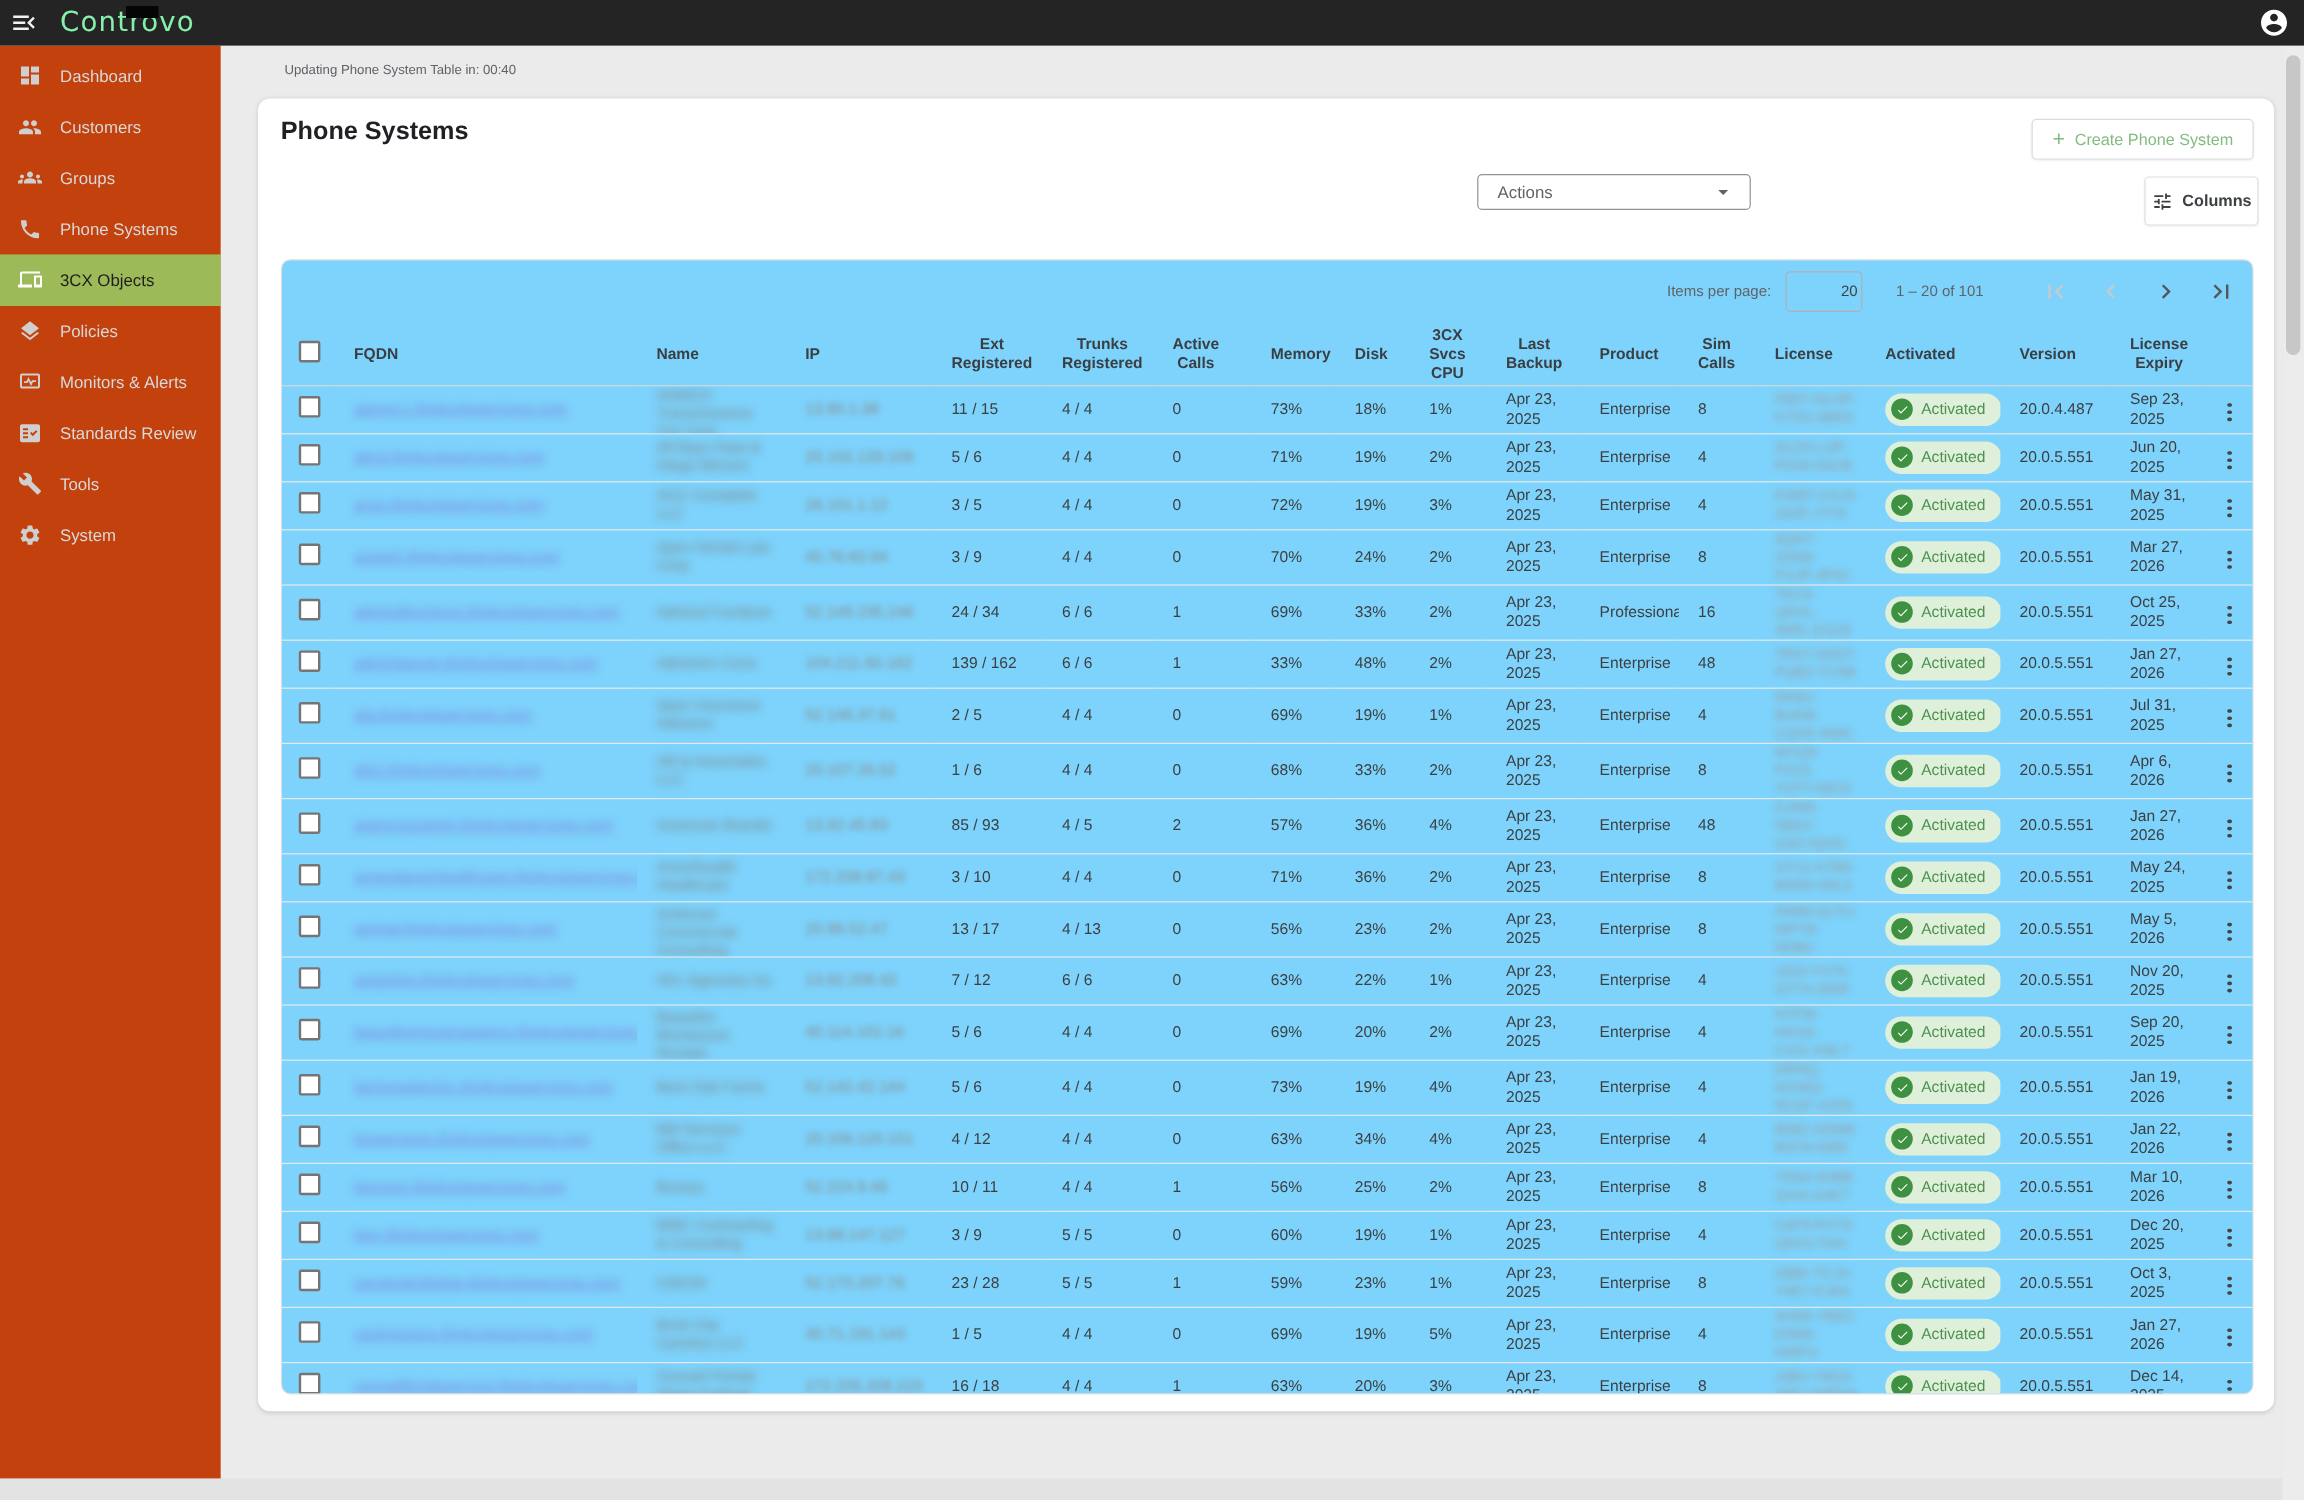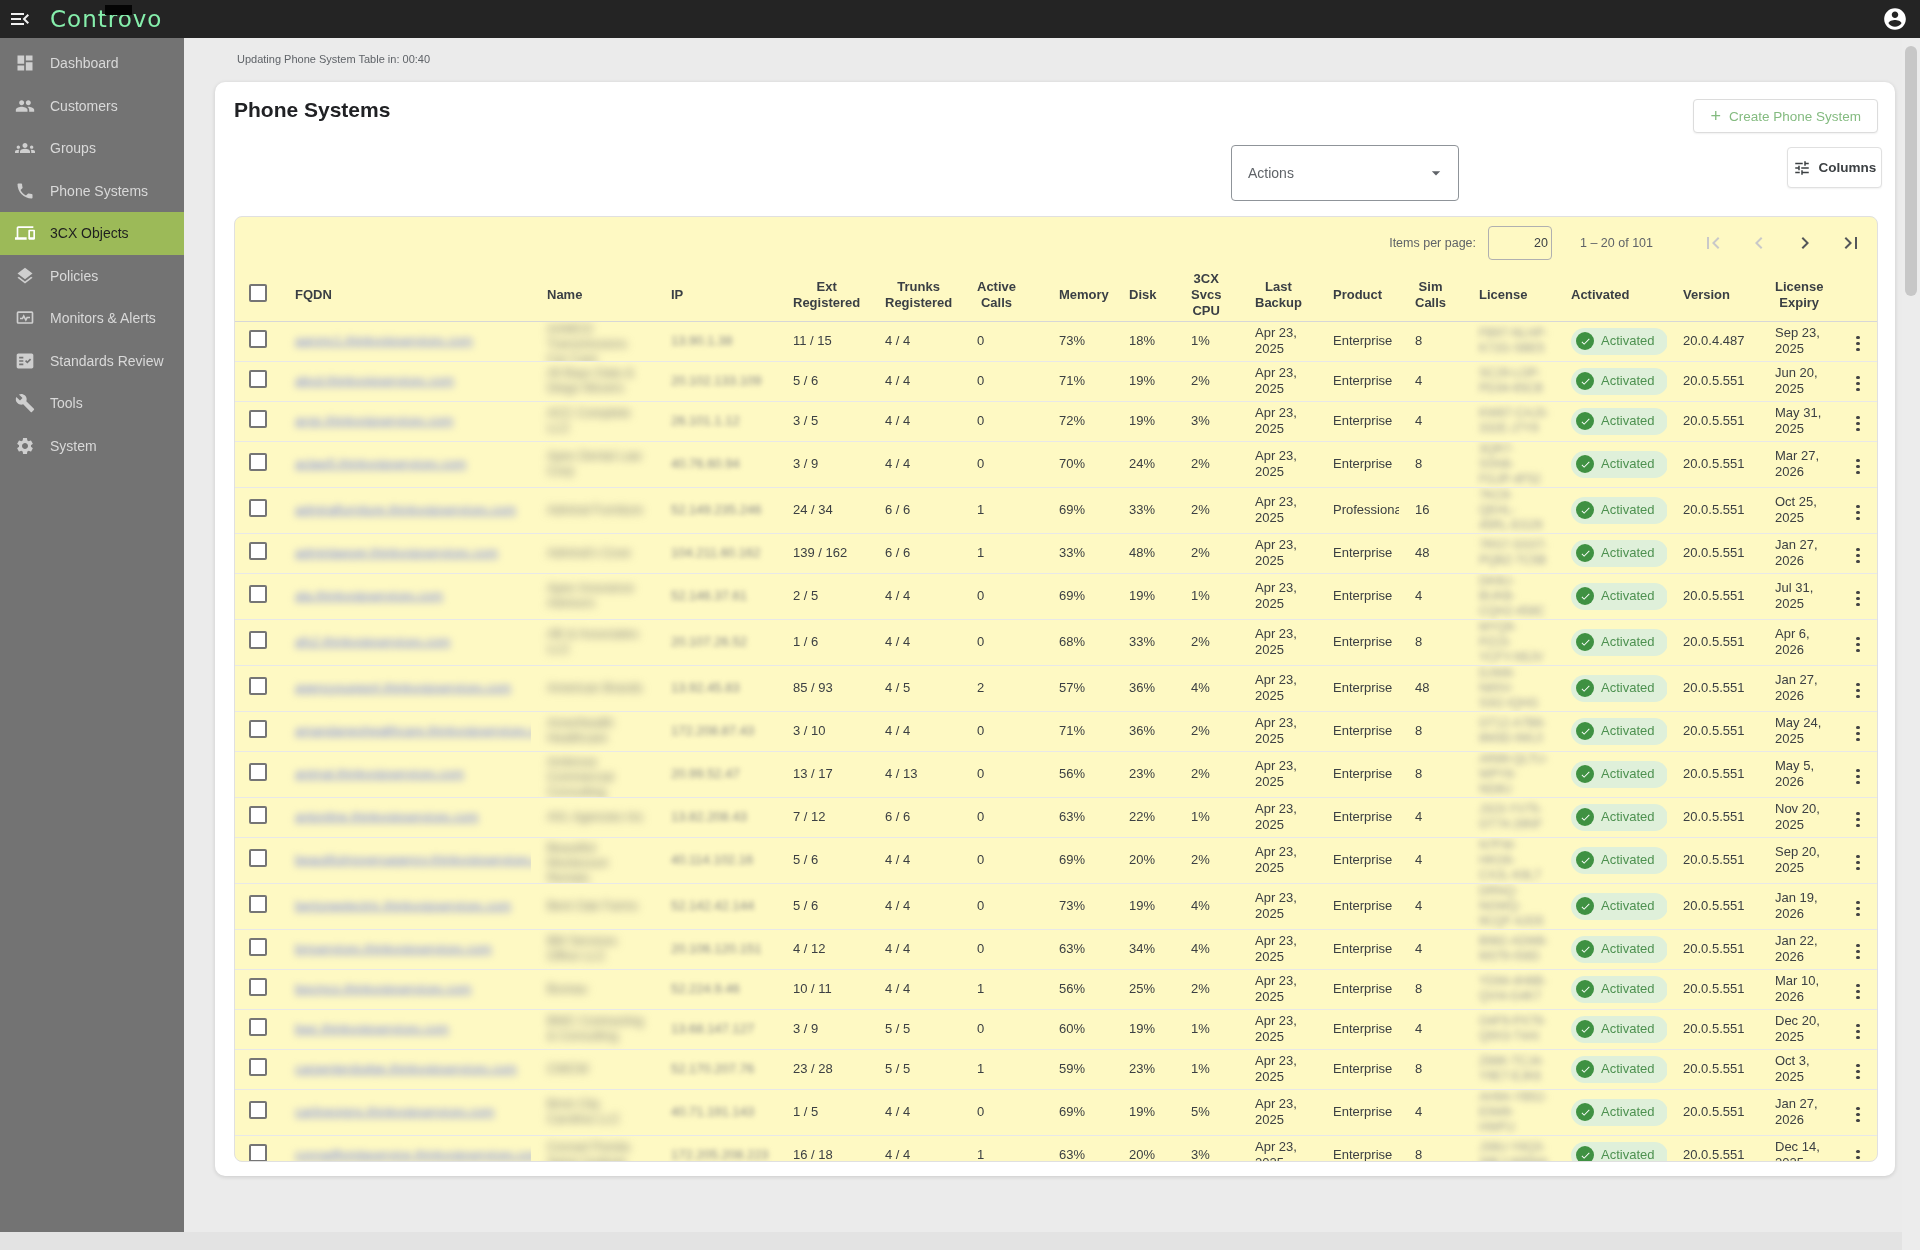"Dashboard" .sidebar { background: #737373 -> #c2410c }
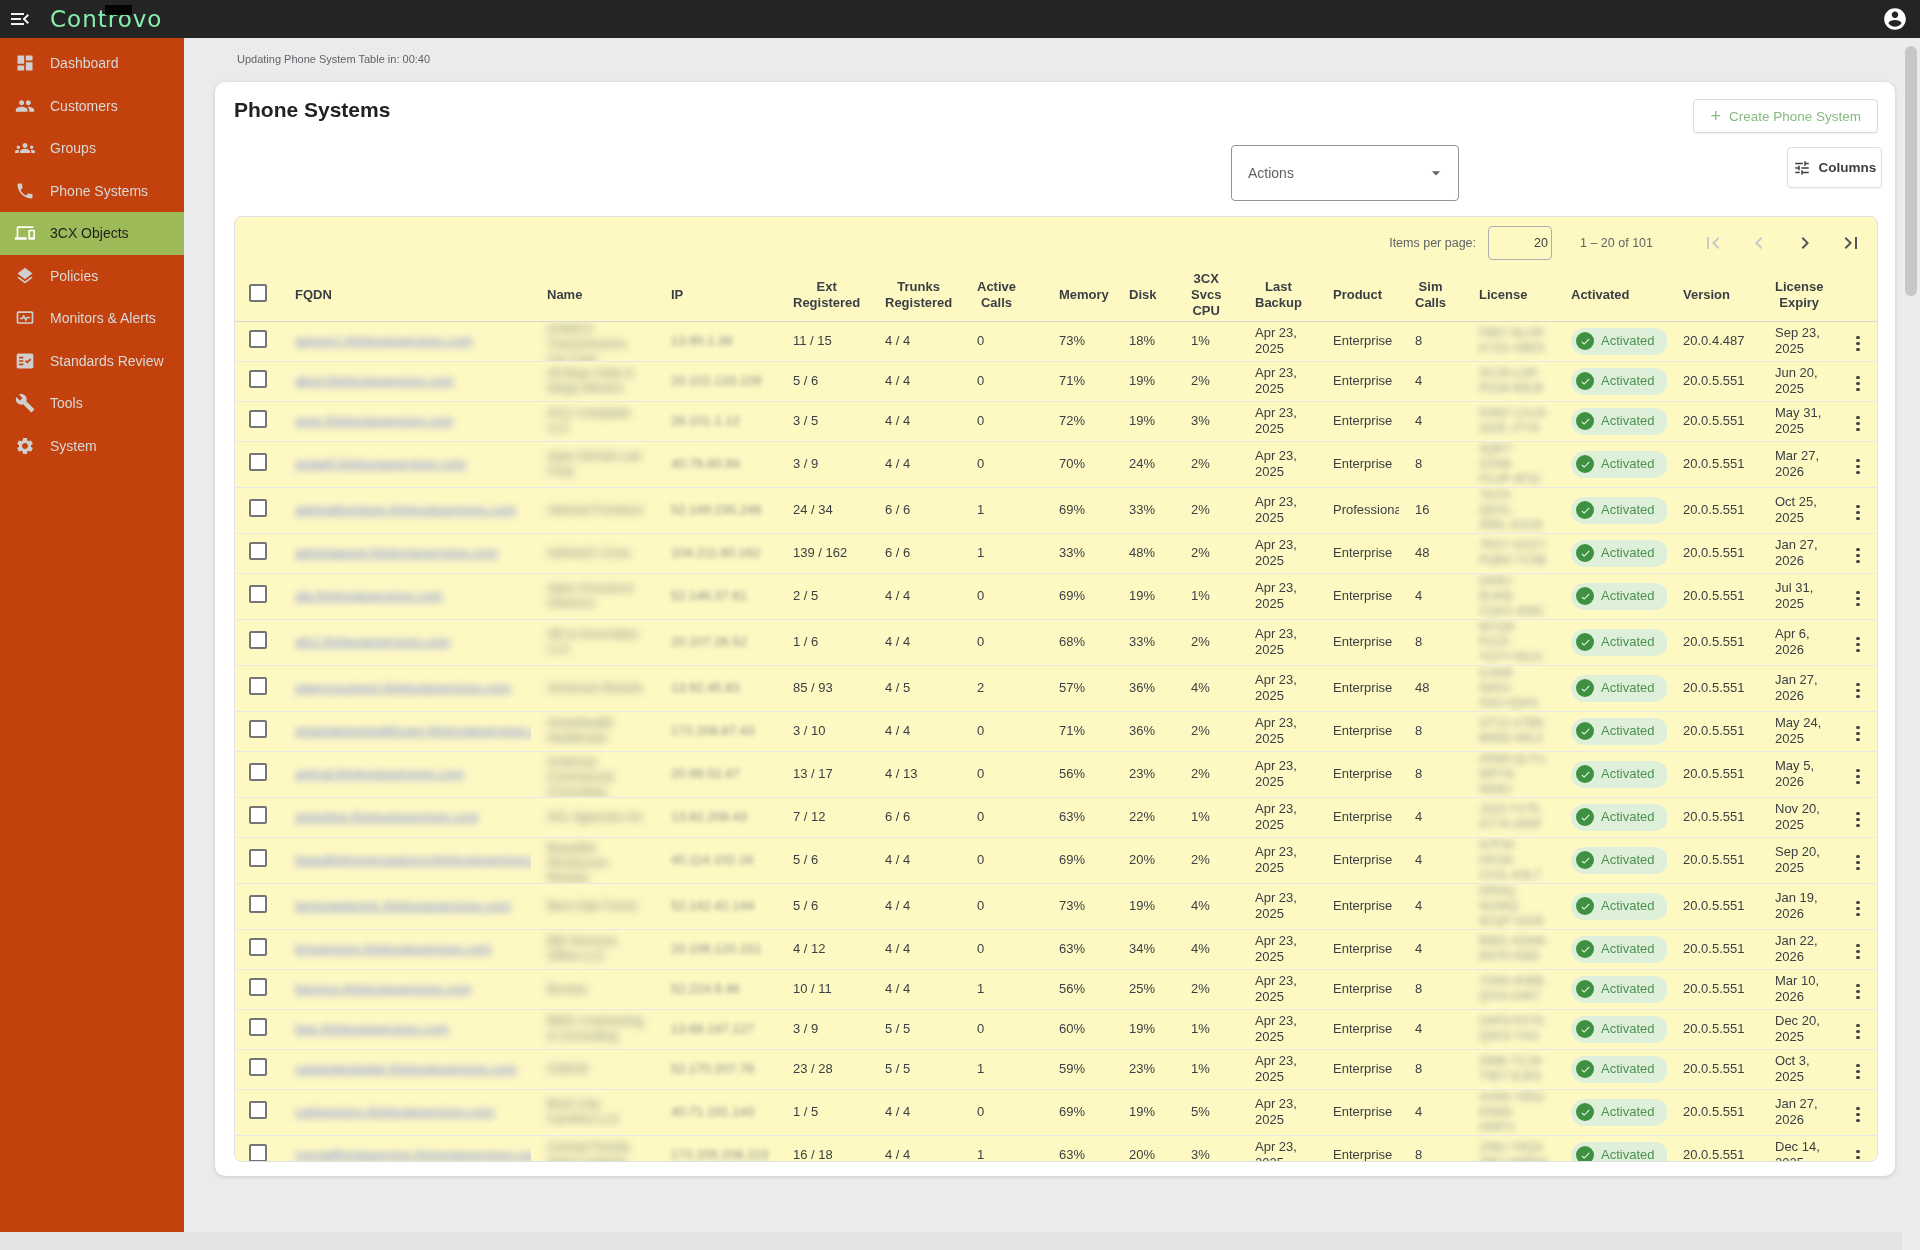"Actions" .actions-select { height: 56px -> 30px }
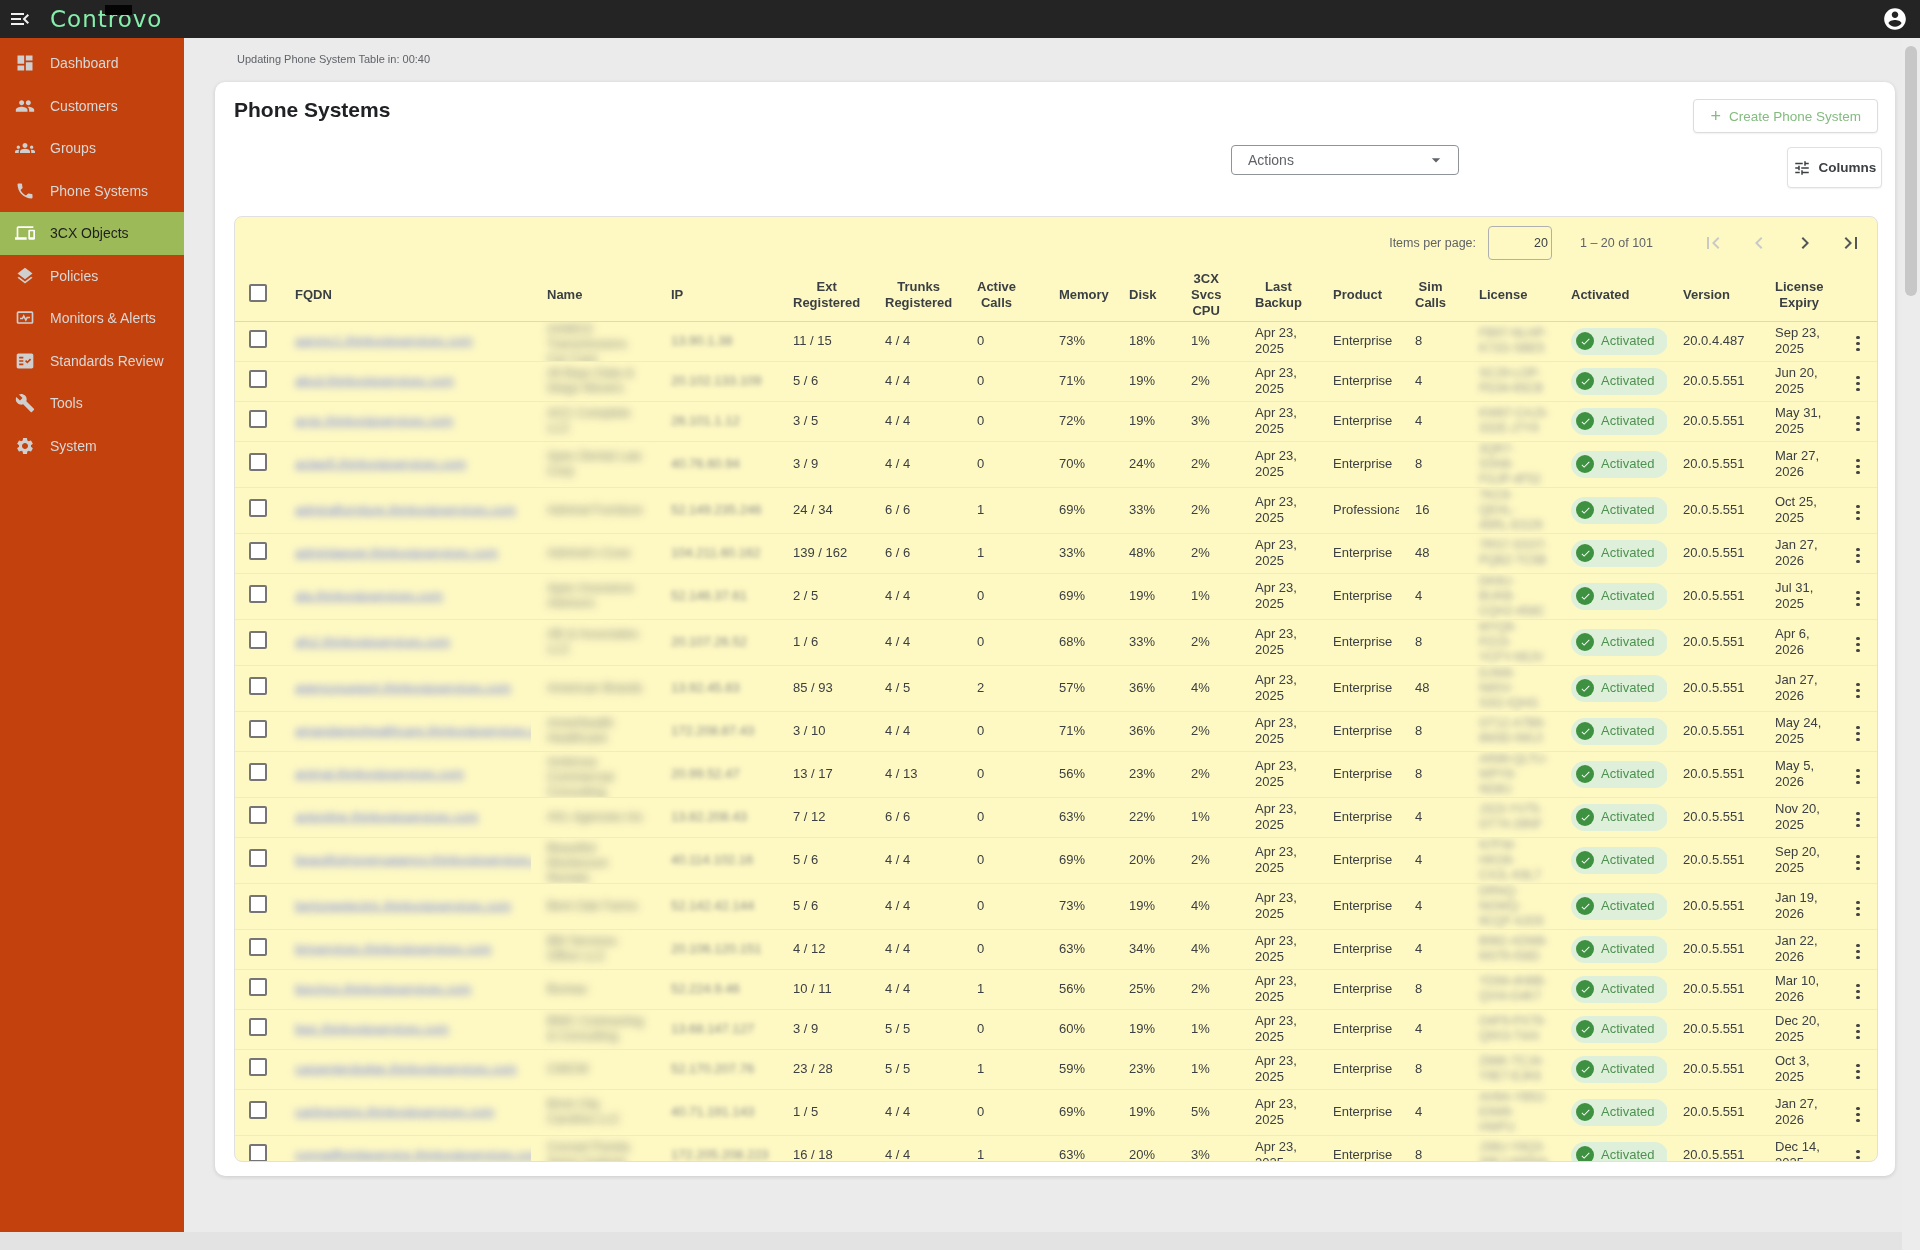"Items per page:" .table-wrap { background: #fef9c3 -> #7dd3fc }
